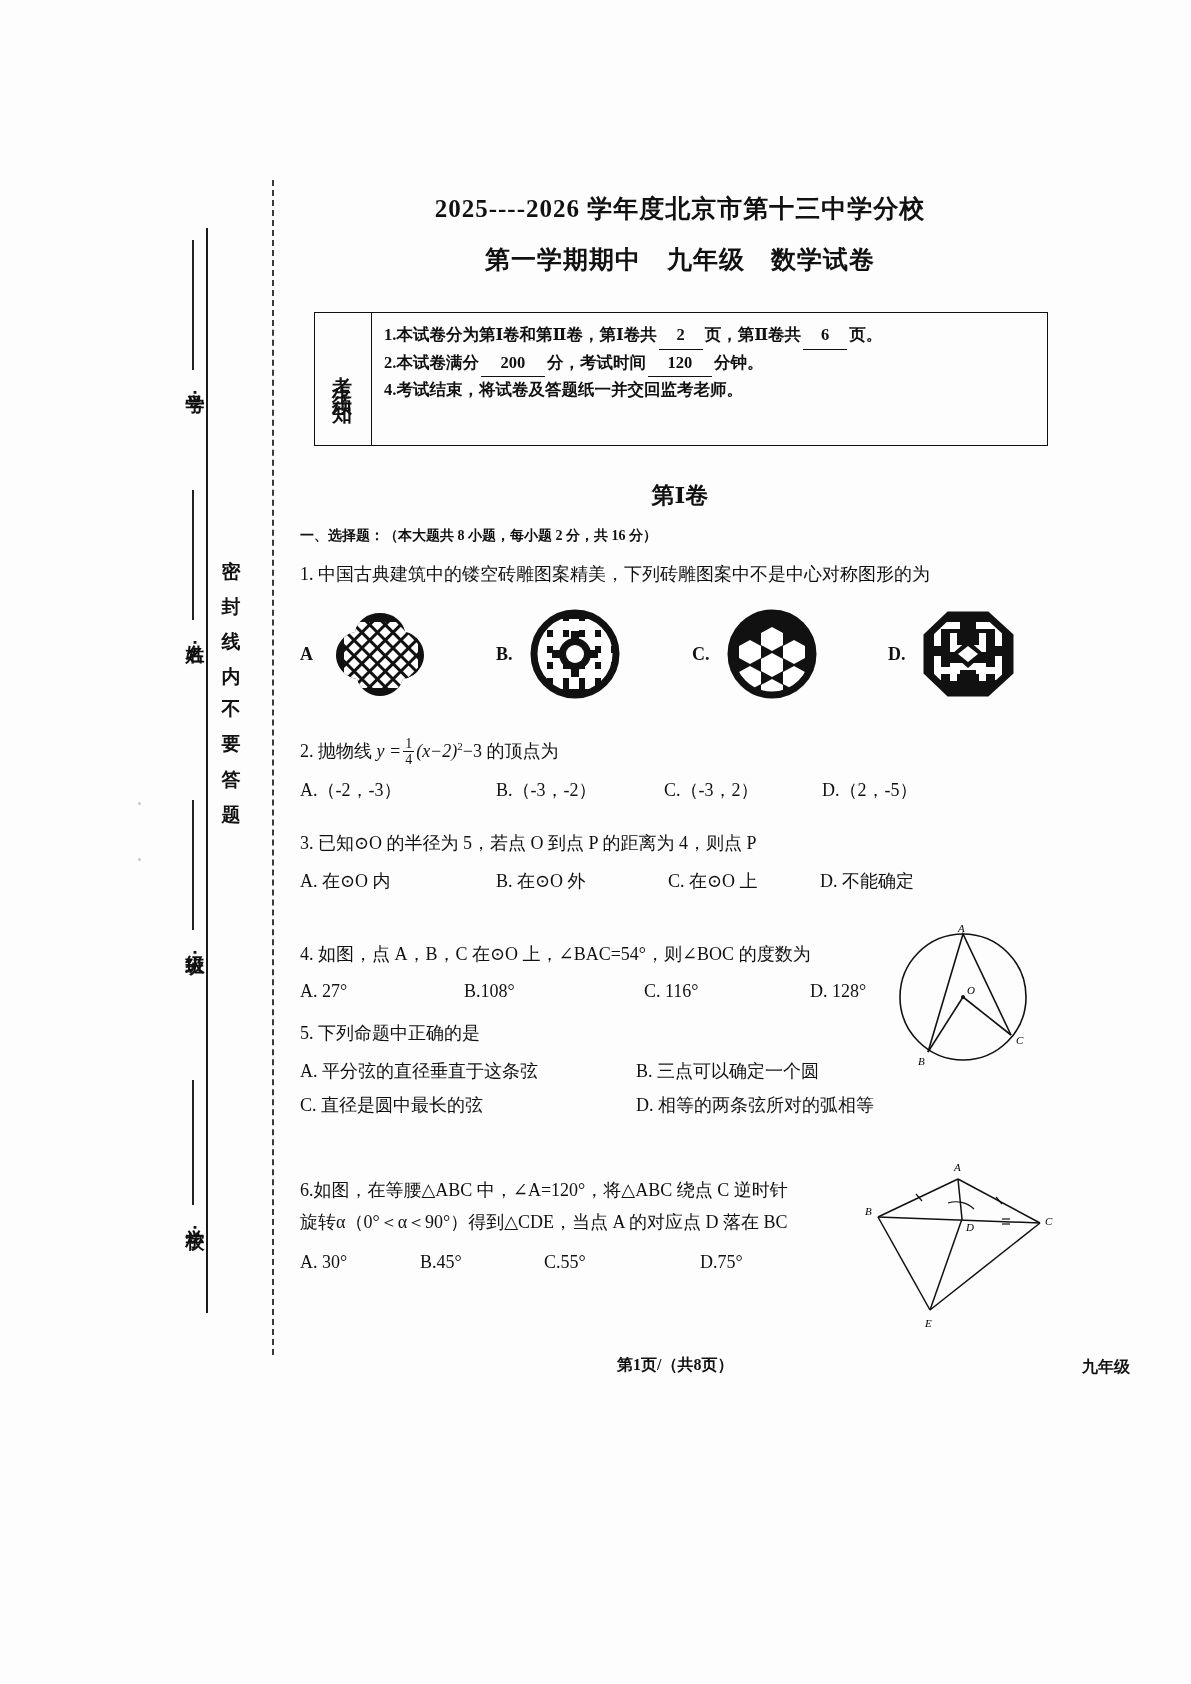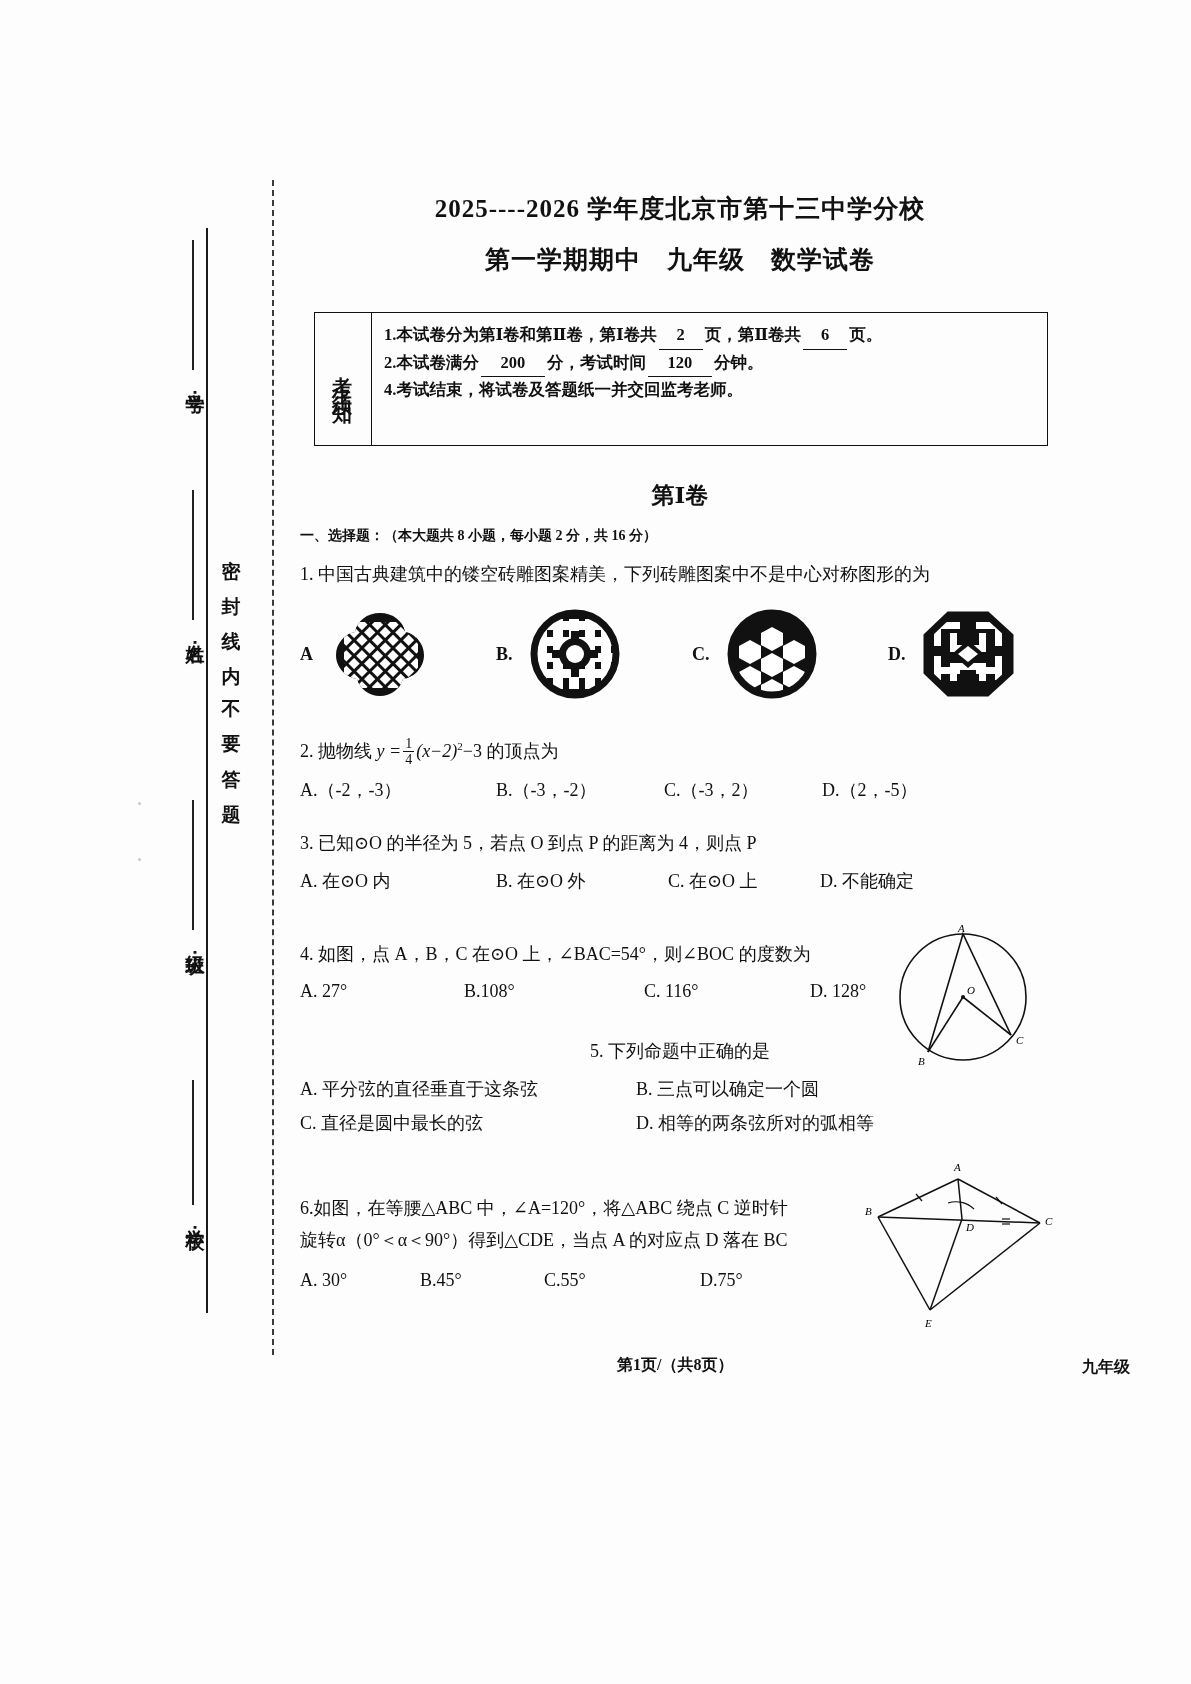"5. 下列命题中正确的是" div.q { margin-top: 34px -> 16px; text-align: center -> none }
